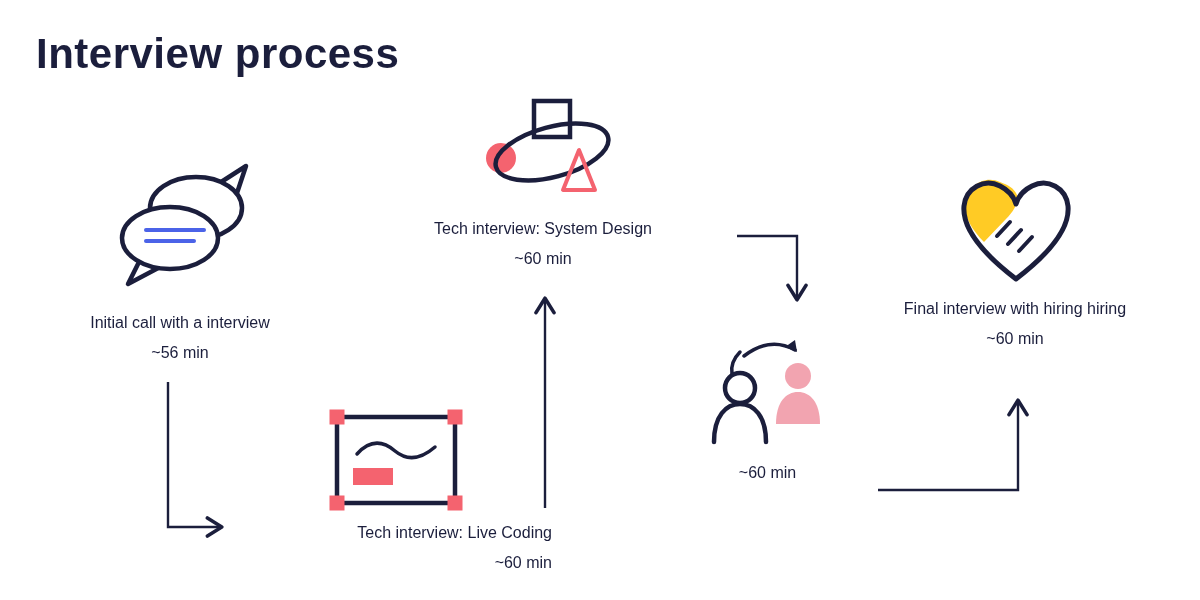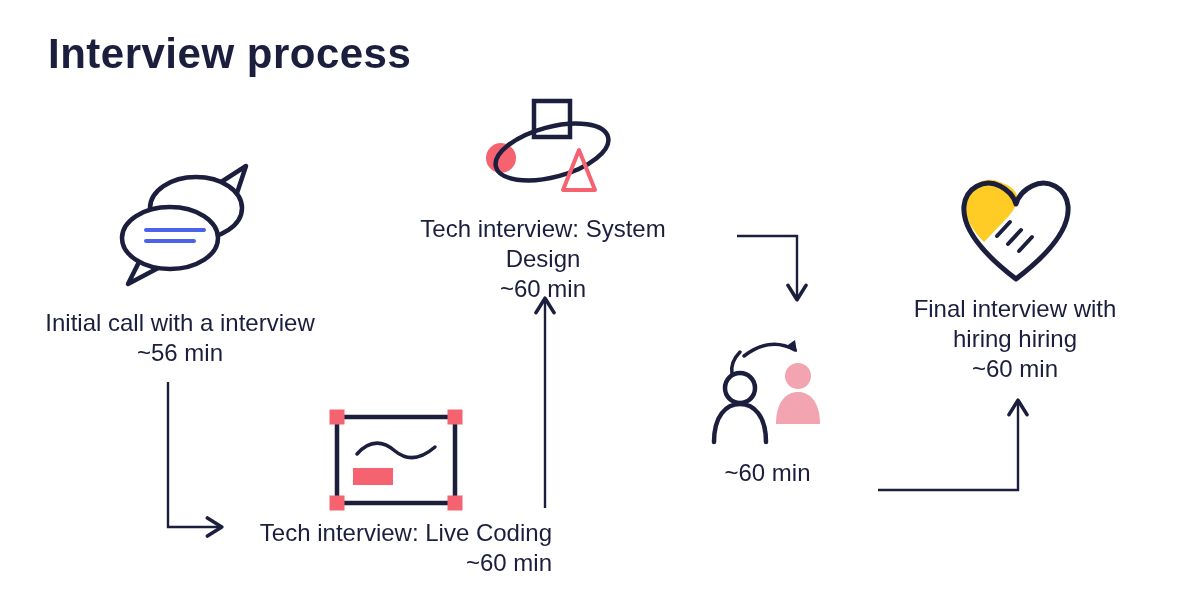"Interview process" .title { margin-left: 12px -> none }
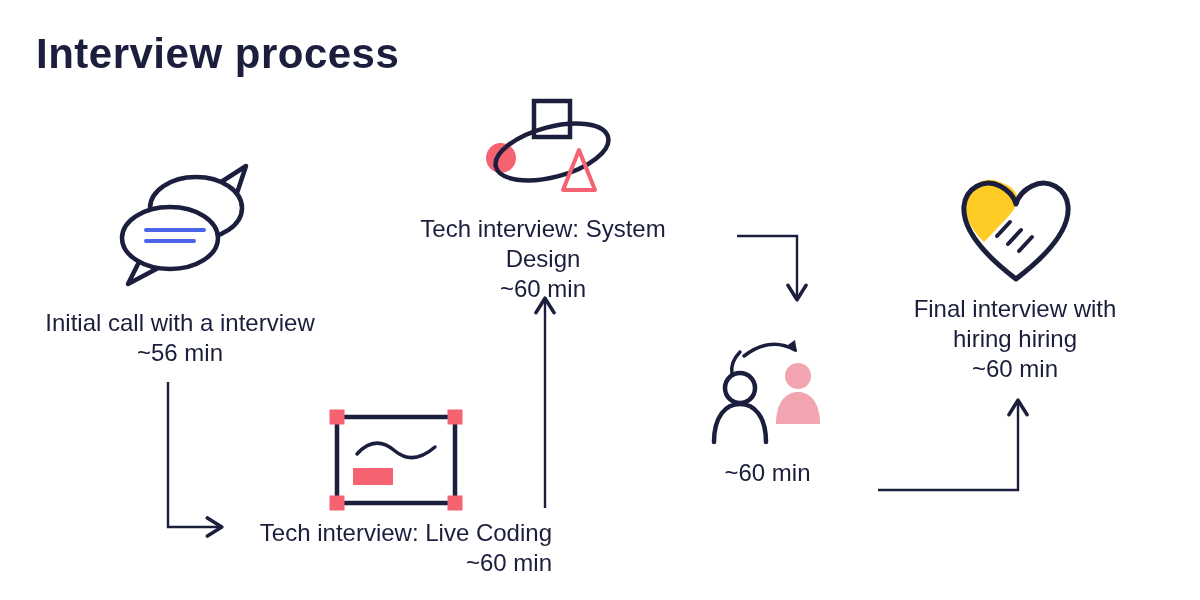"Tech interview: System Design" .step-text { font-size: 24px -> 16px }
